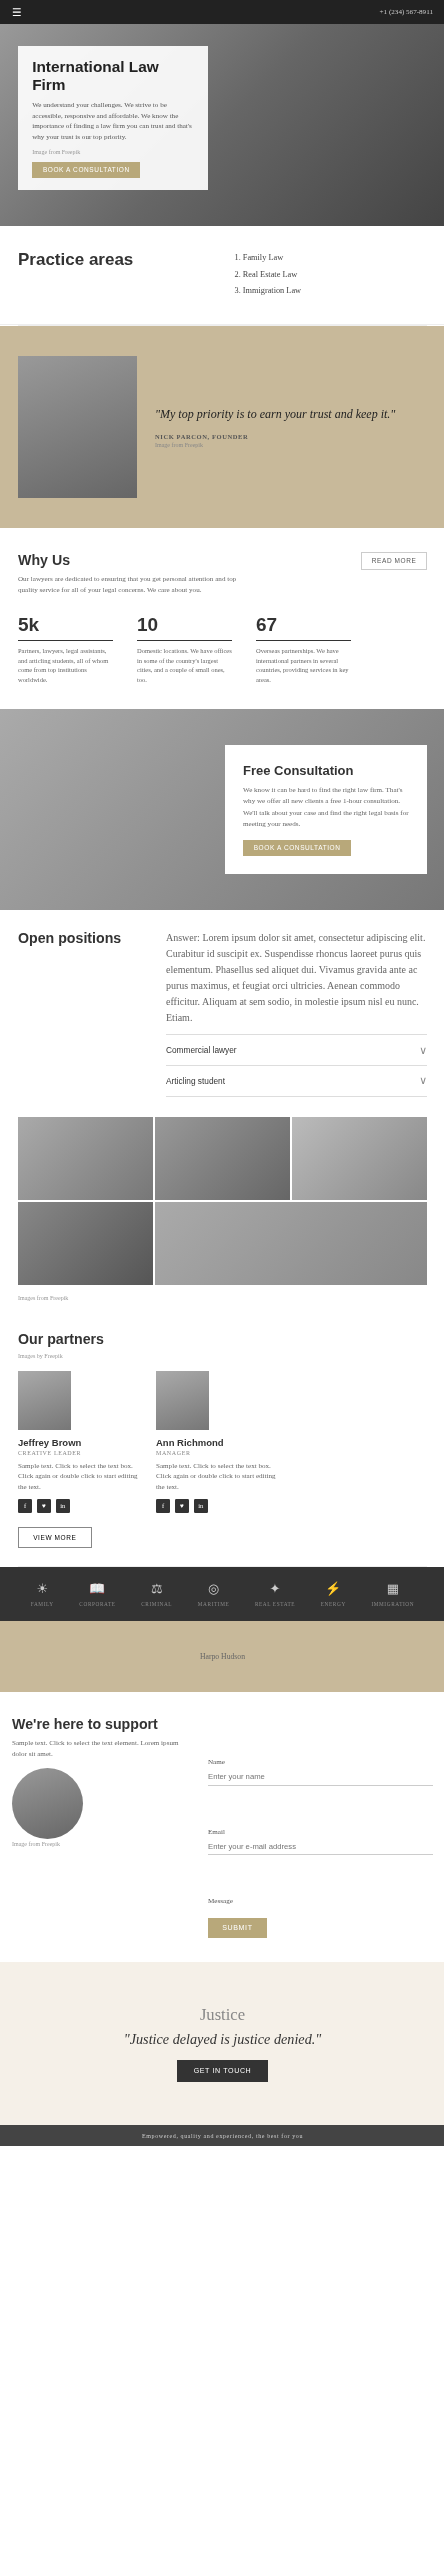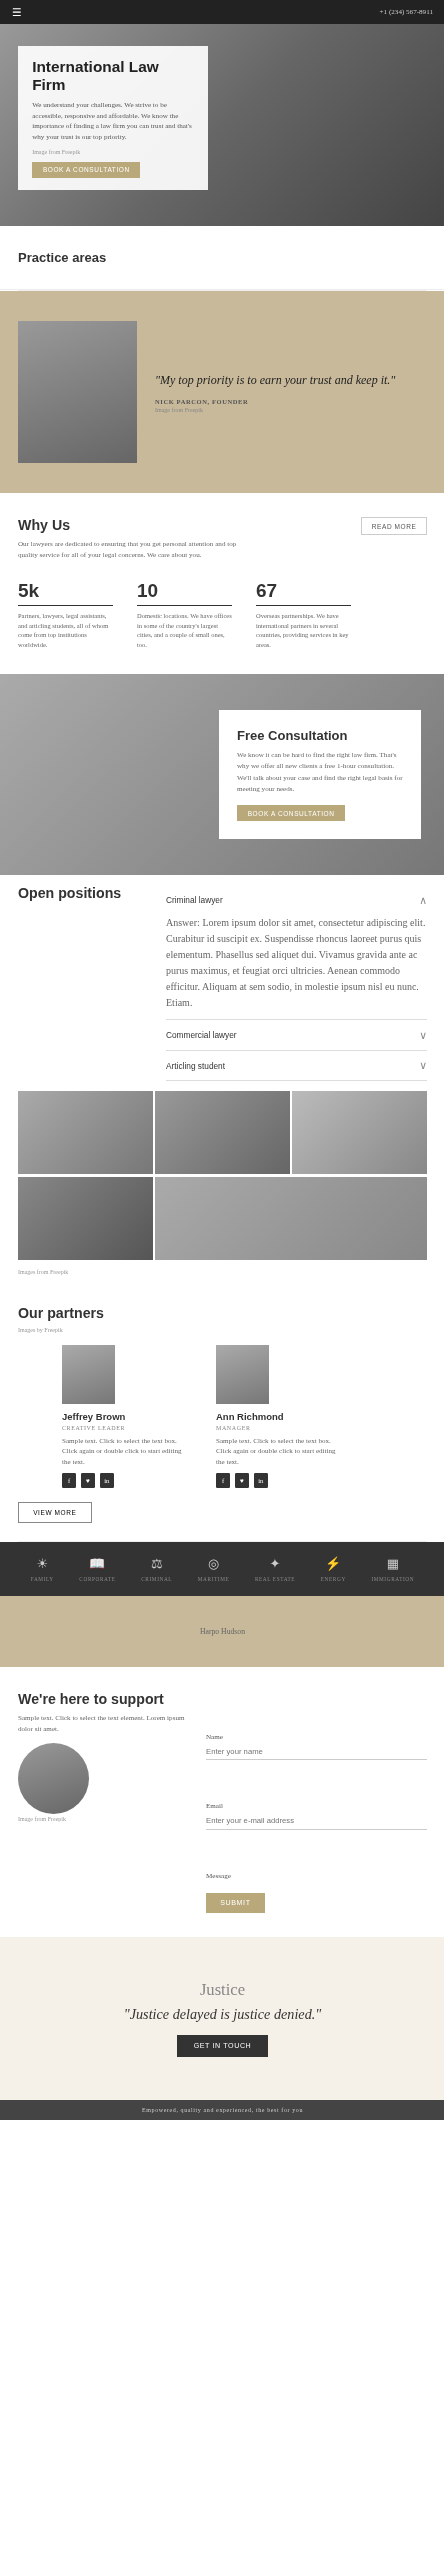"Practice areas" .practice-title { font-size: 13px -> 17px }
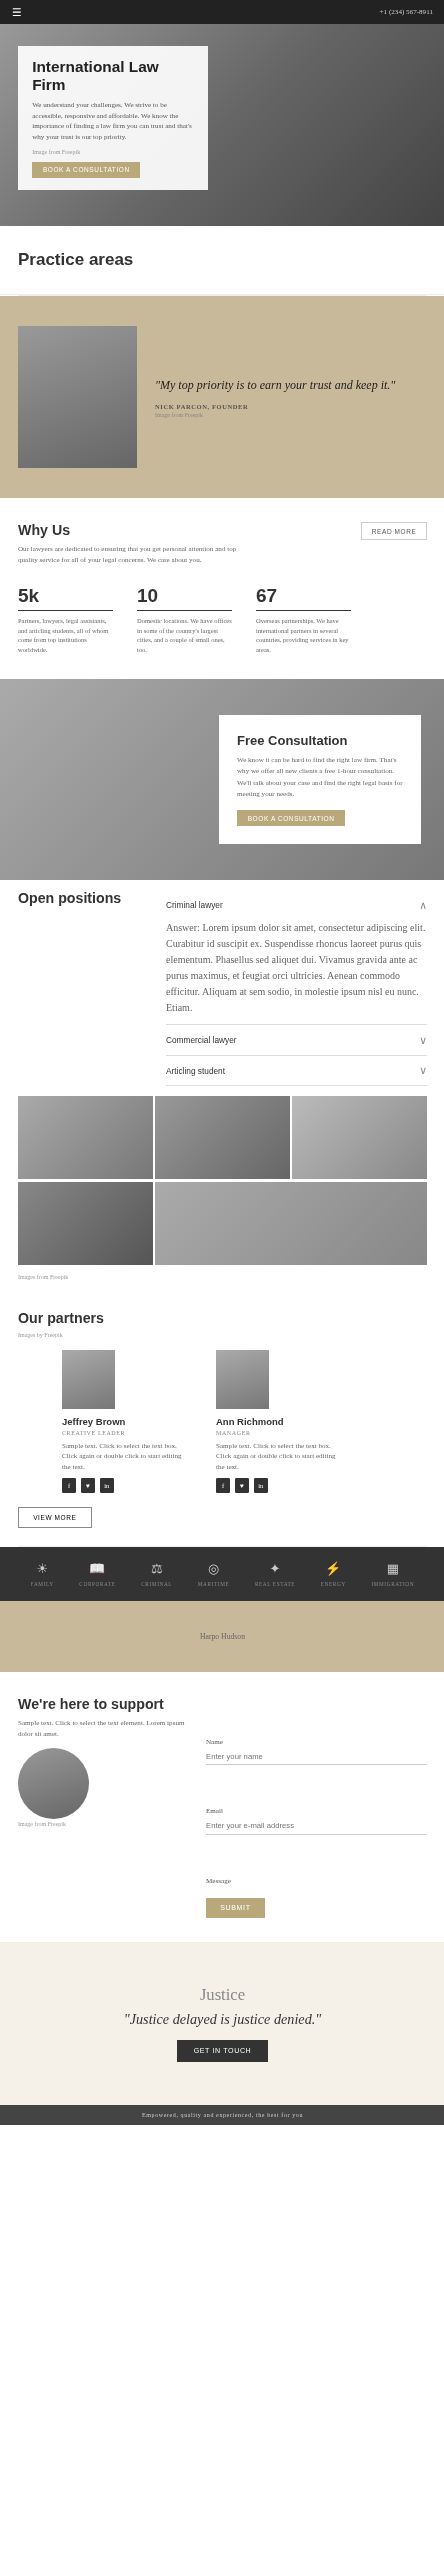"1. Family Law" div.practice-right { html: none -> <div> <ul> <li>1. Family Law</li> <li>2. Real Estate Law</li> <li>3. Immigration Law</li> </ul> </div> }
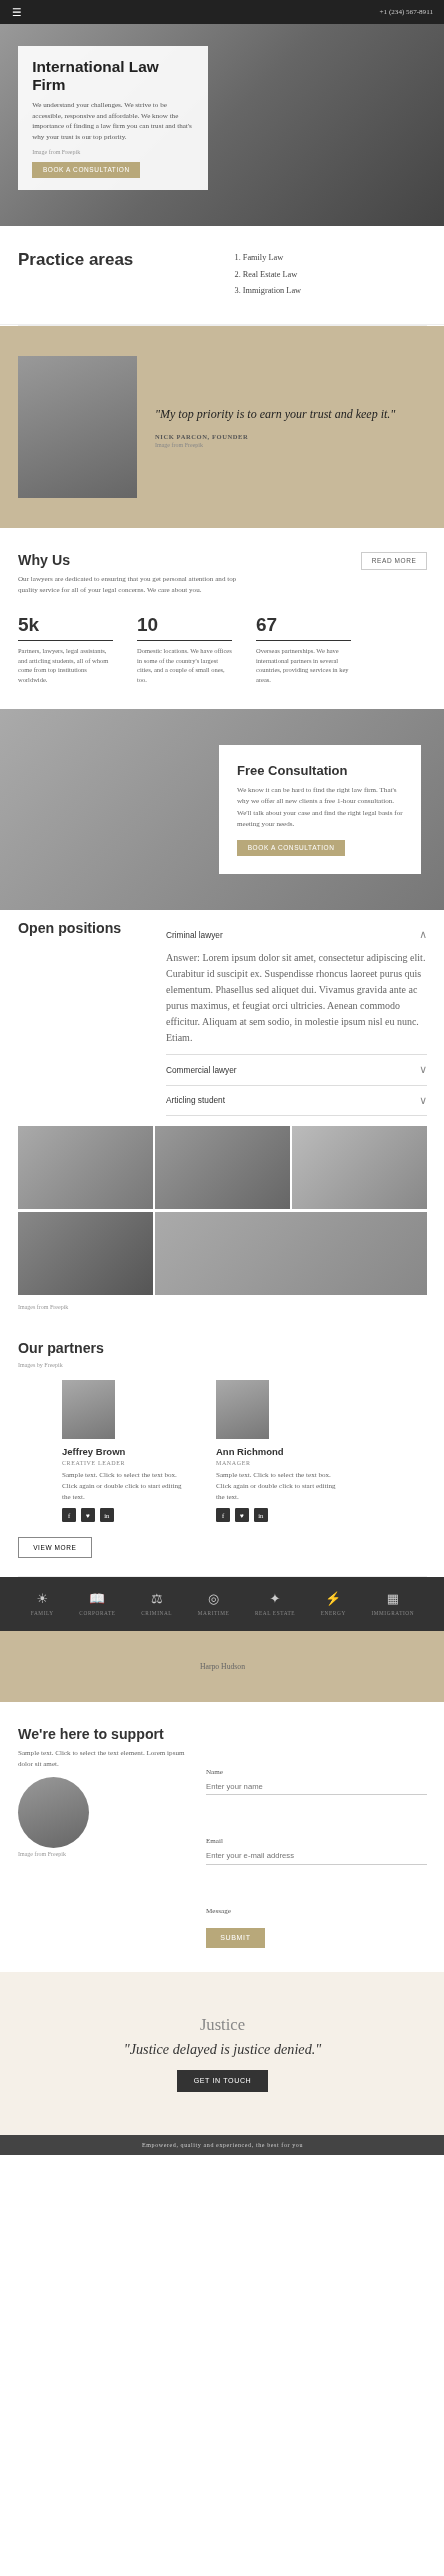"Free Consultation" .free-consult { padding: 36px 24px -> 36px 18px }
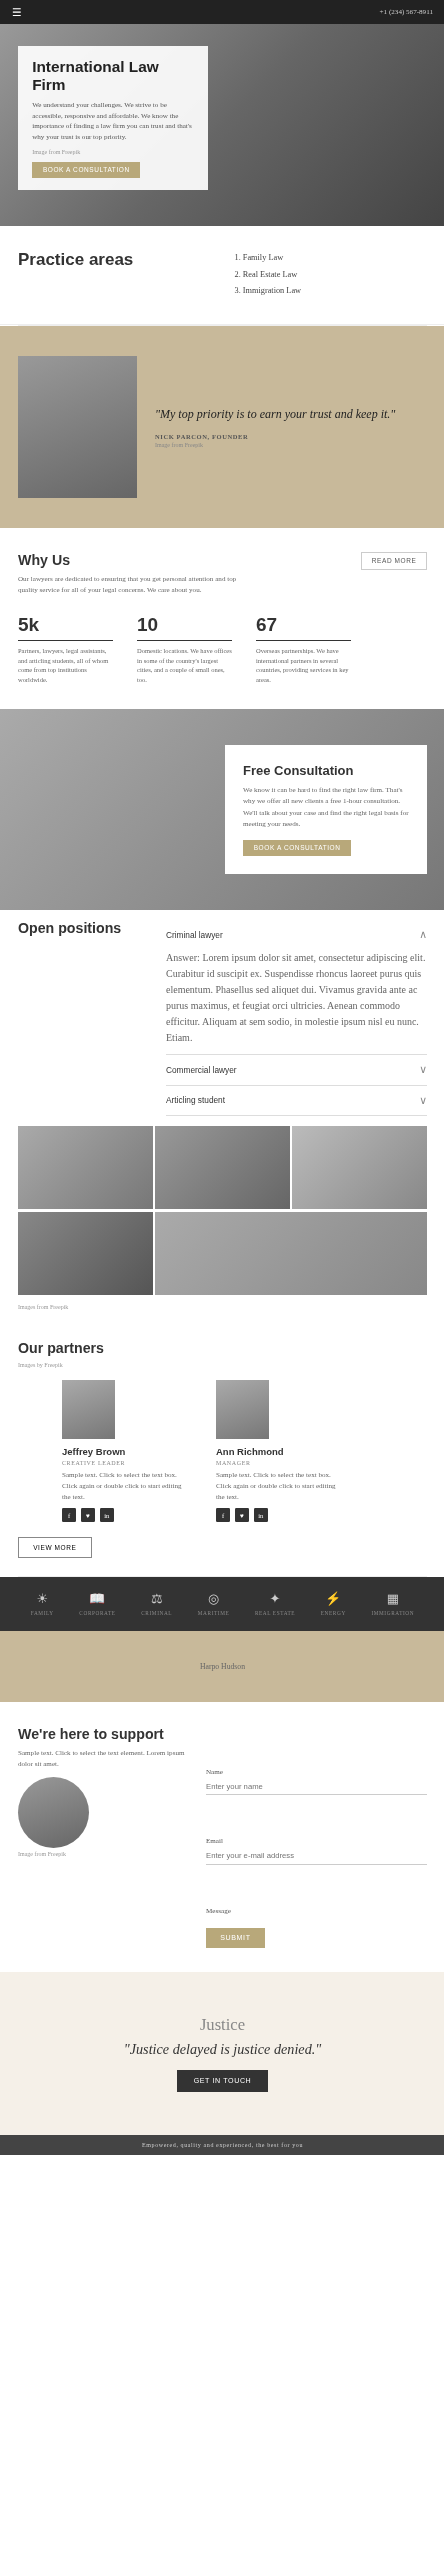"Open positions" .open-positions { padding: 10px 18px -> 20px 18px }
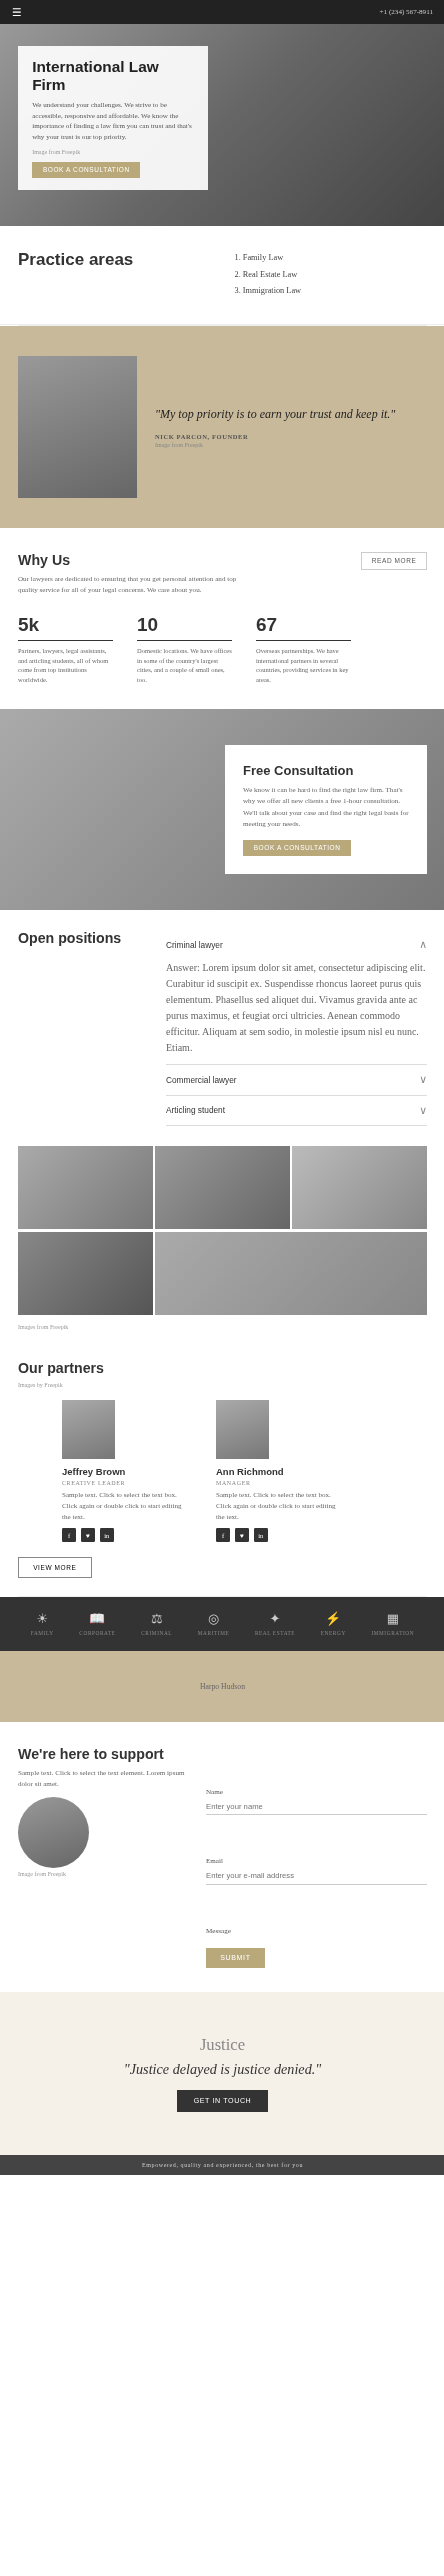"Criminal lawyer" div.accordion-header { html: <div> <span>Criminal lawyer</span> <span>∧</span> </div> -> none }
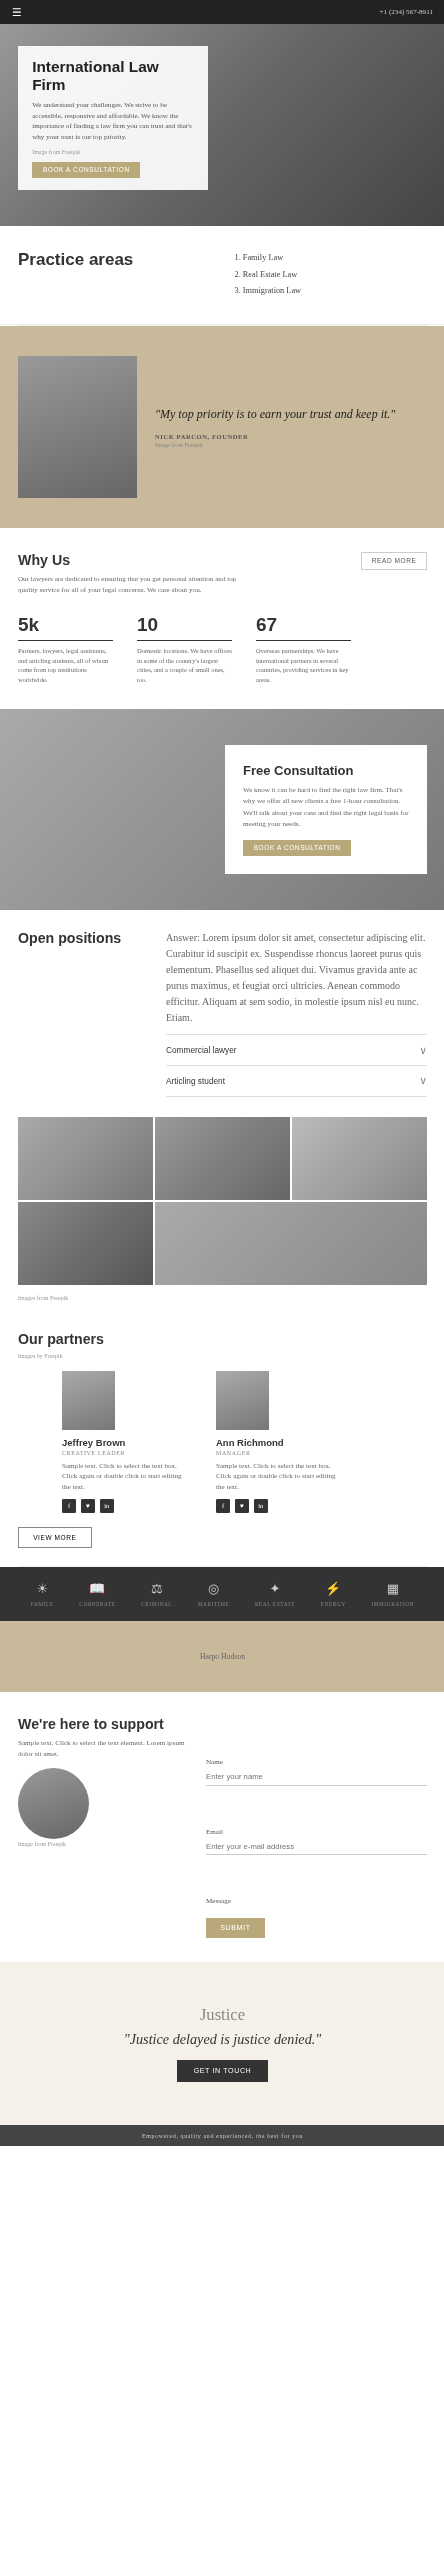"Jeffrey Brown" .partners-grid { gap: 24px -> 8px; margin-left: 44px -> none }
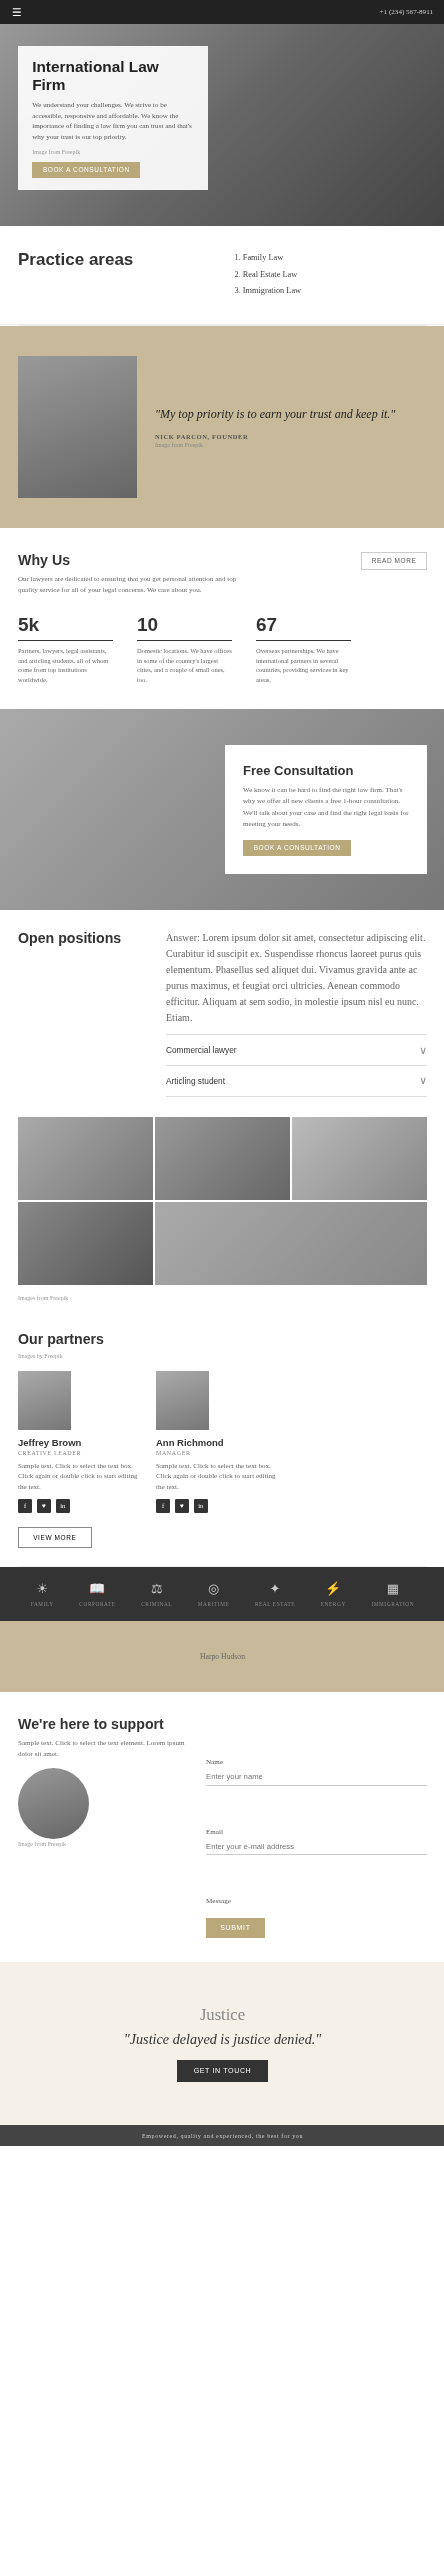"We're here to support" .support-section { gap: 10px -> 18px; padding: 24px 18px -> 24px 12px }
